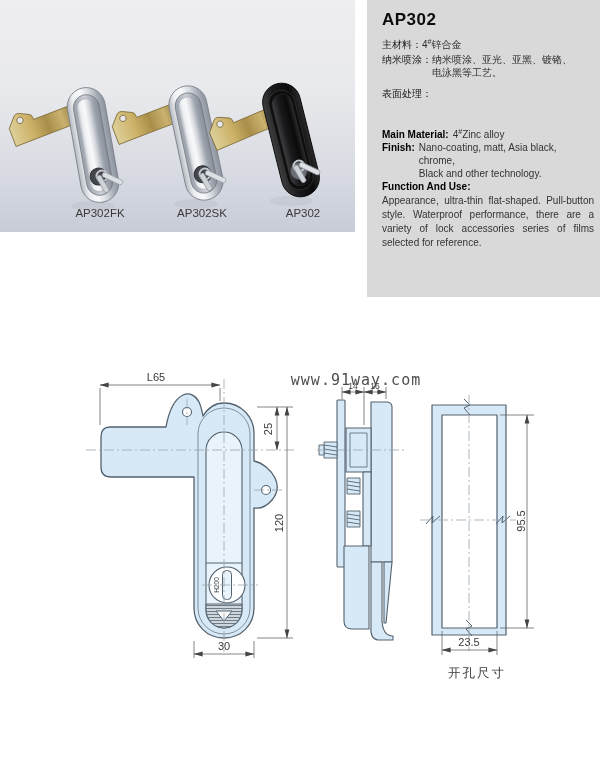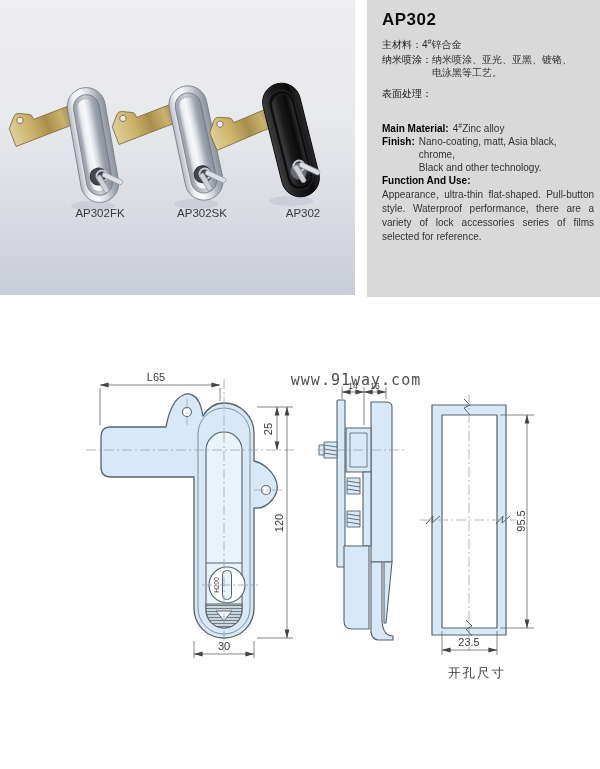"Main Material:" .en { margin-top: 22px -> 28px }
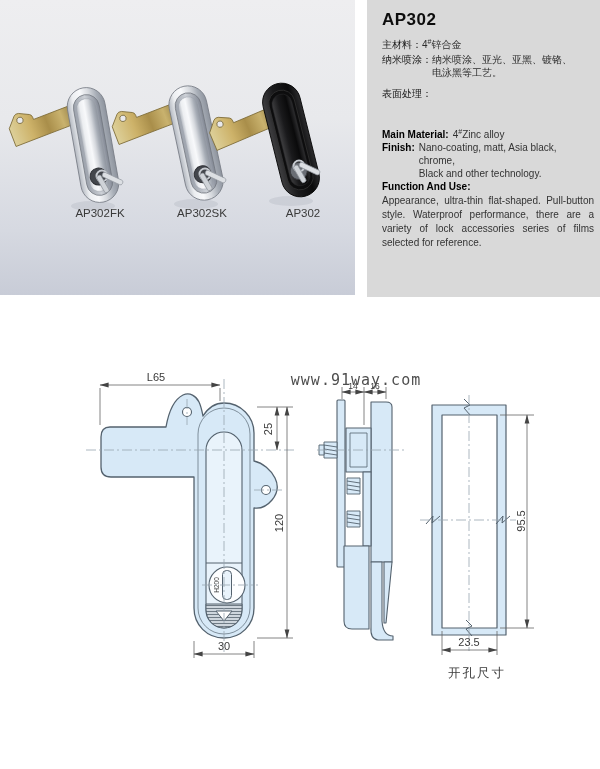"AP302FK" .photo-panel { height: 295px -> 232px }
